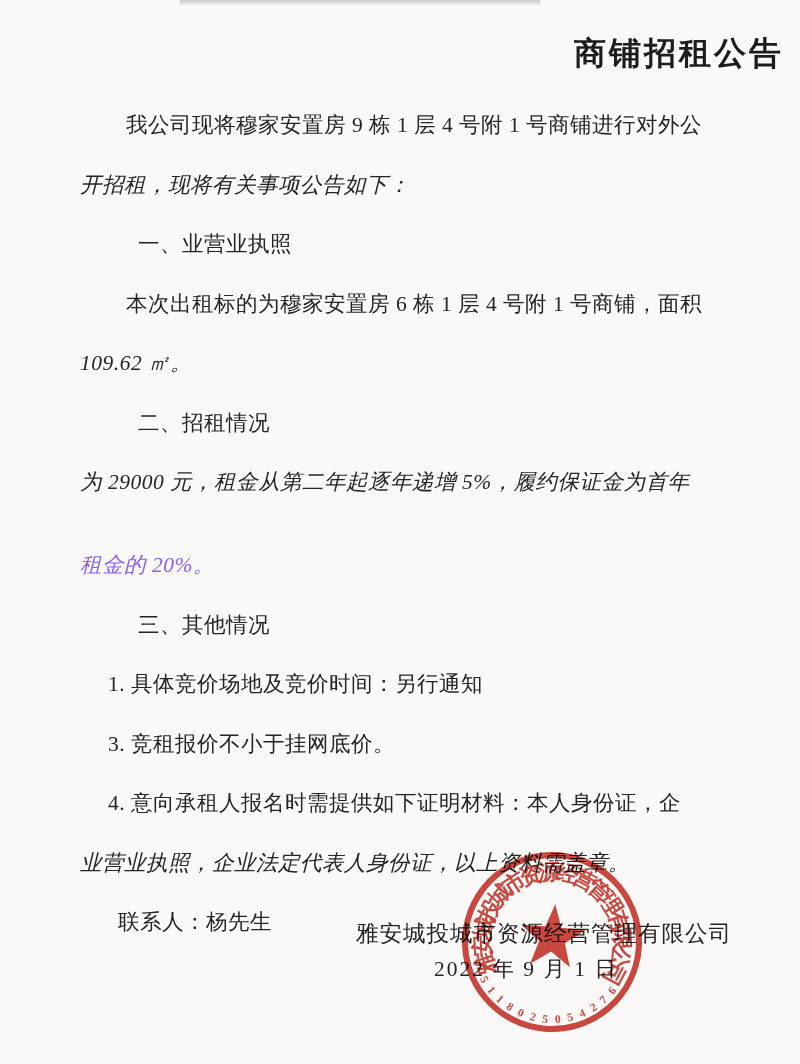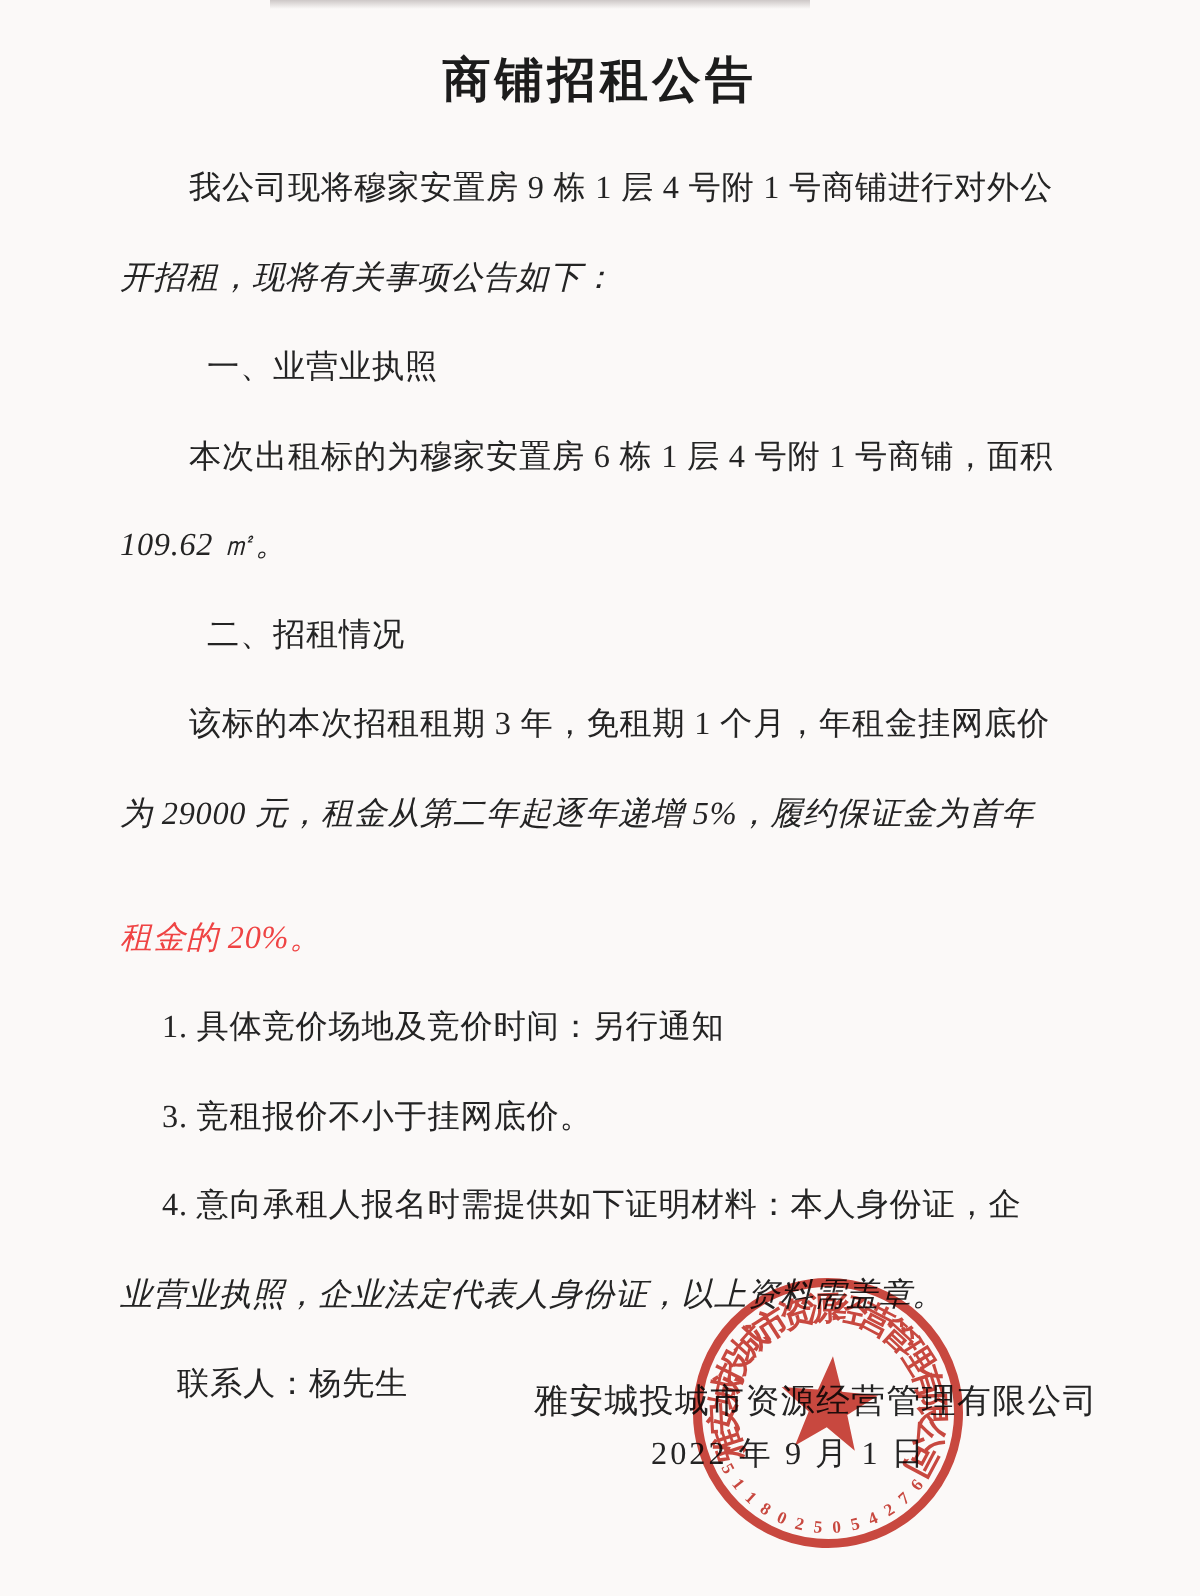"商铺招租公告" .doc-title { margin: 32px 0 0 0 -> 32px 16px 0 0; text-align: center -> right }
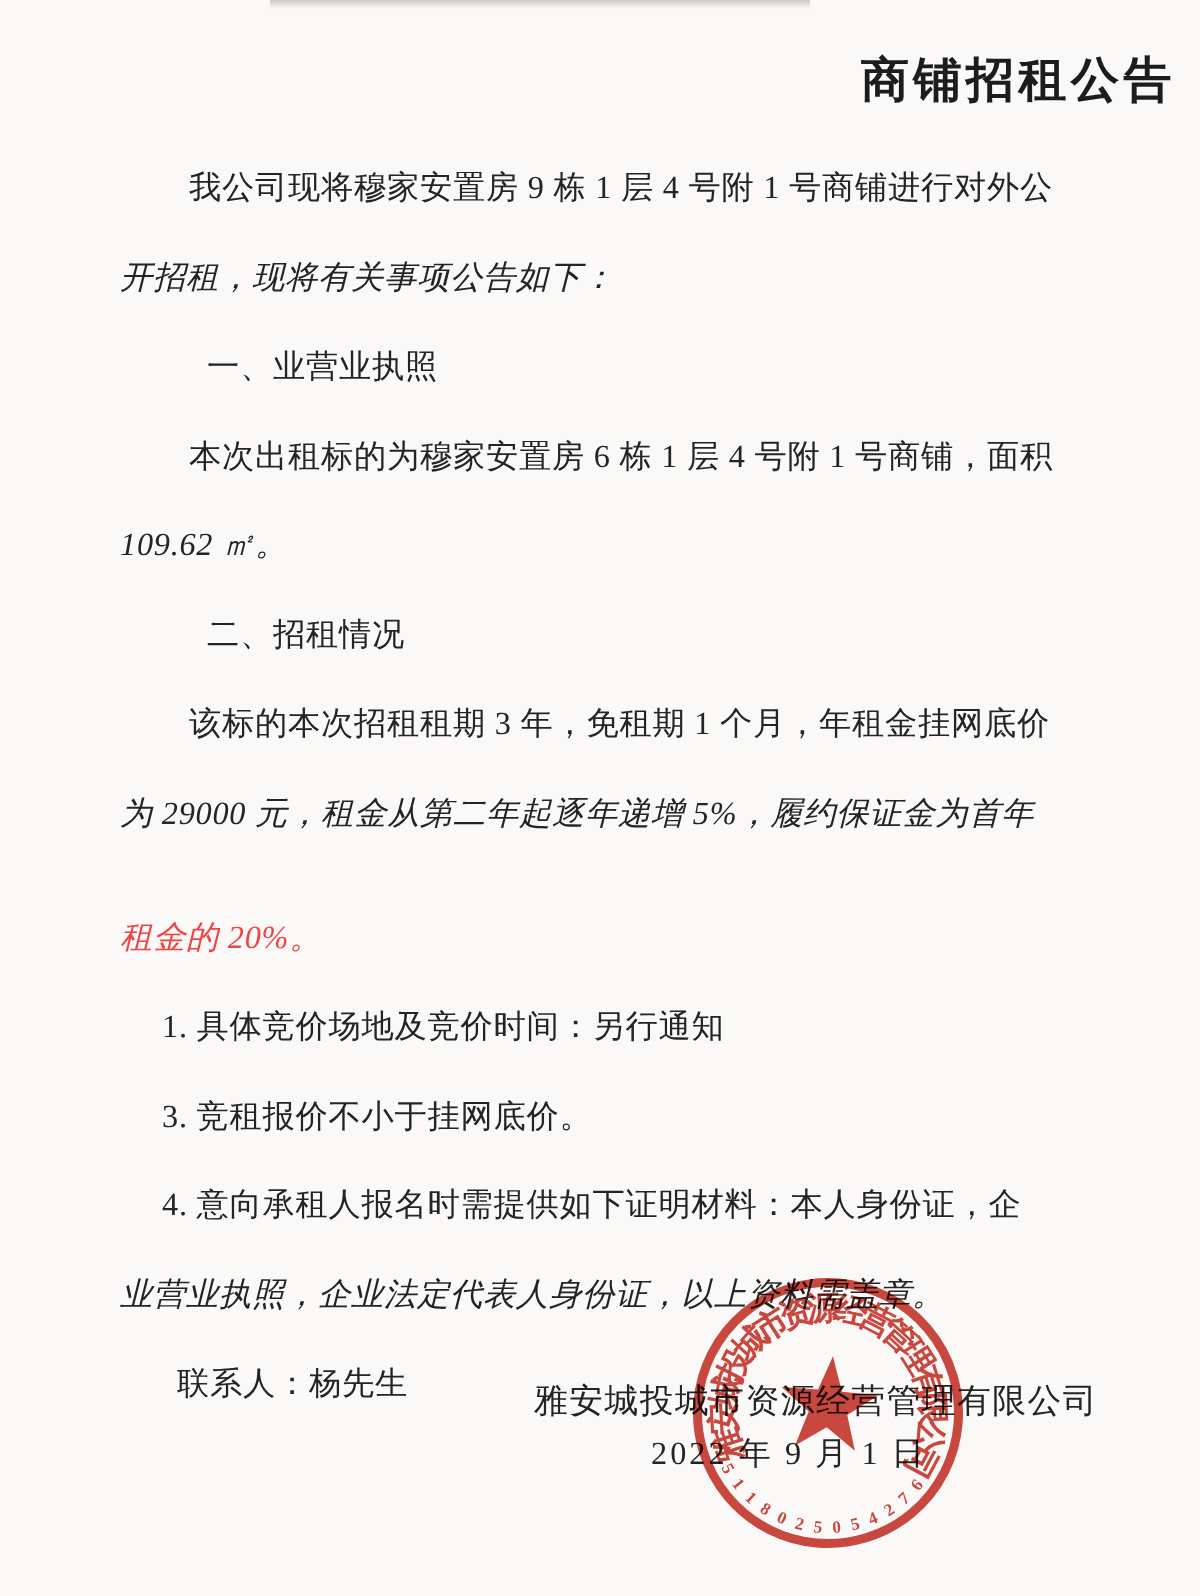"该标的本次招租租期 3 年，免租期 1 个月，年租金挂网底价" p.line { html: <p>该标的本次招租租期 3 年，免租期 1 个月，年租金挂网底价</p> -> none }
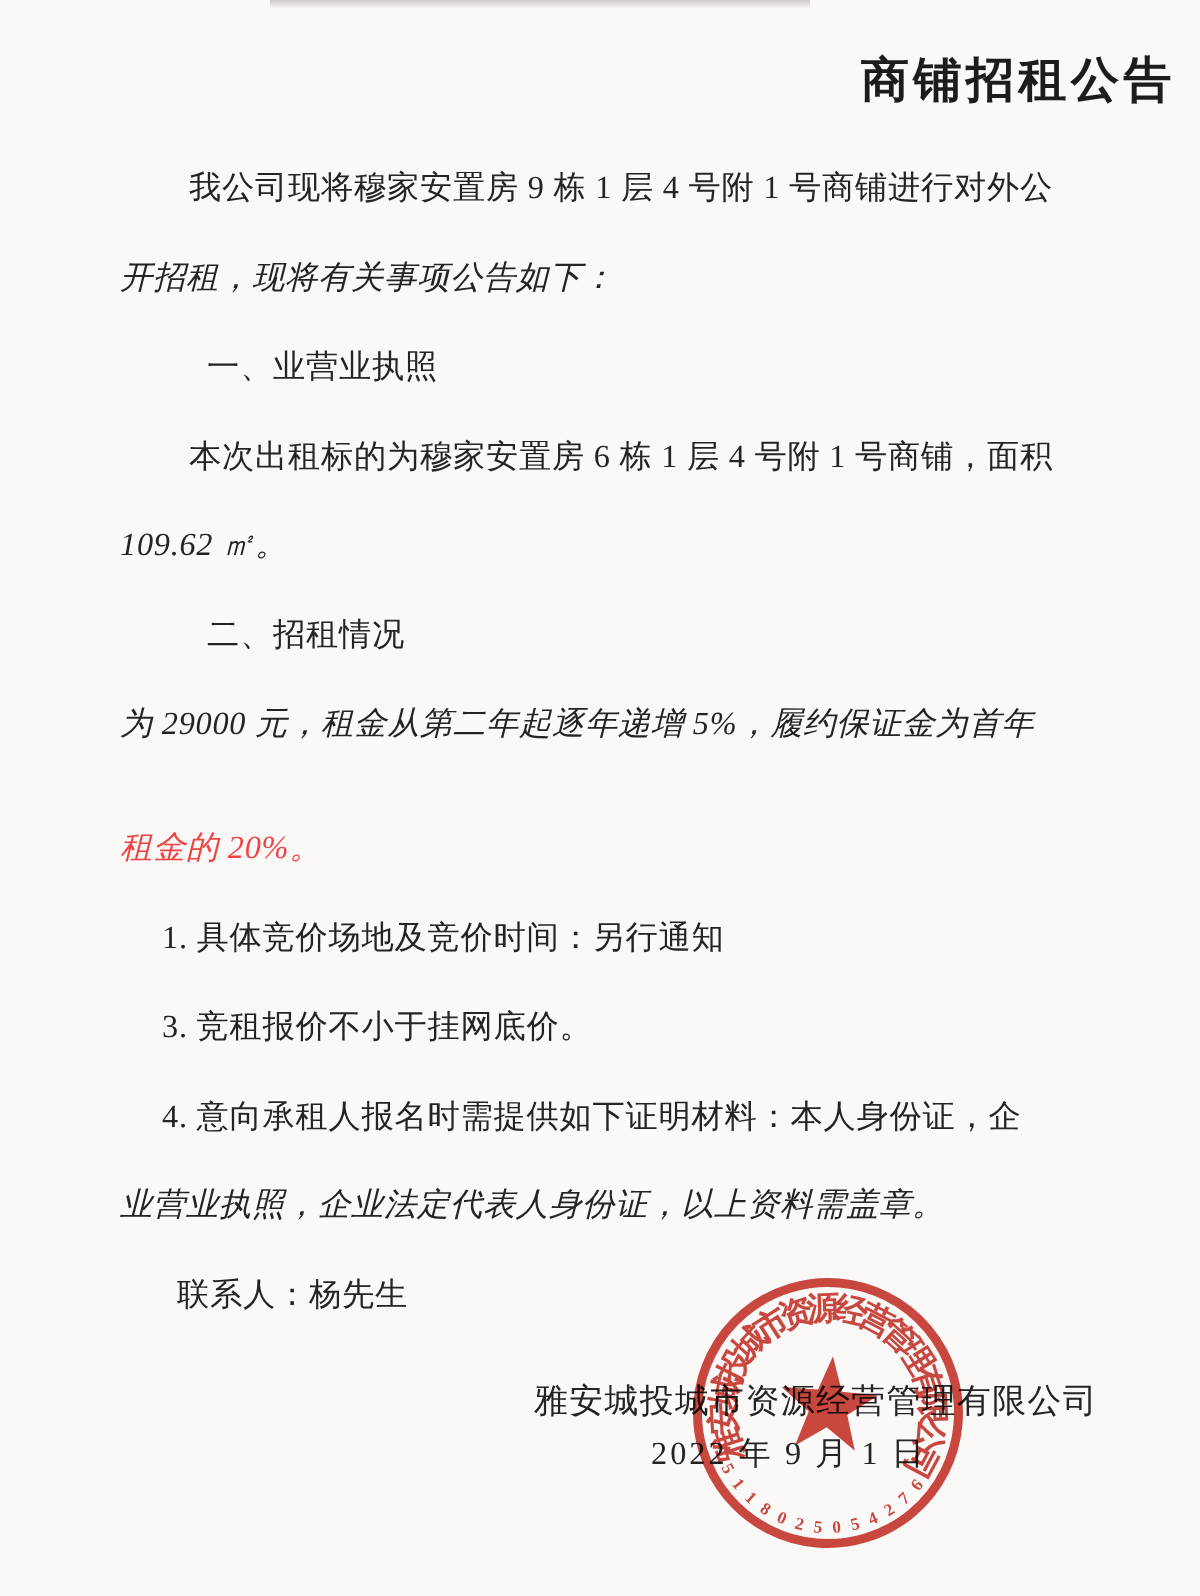"租金的 20%。" .faded { color: #ef4444 -> #8b5cf6 }
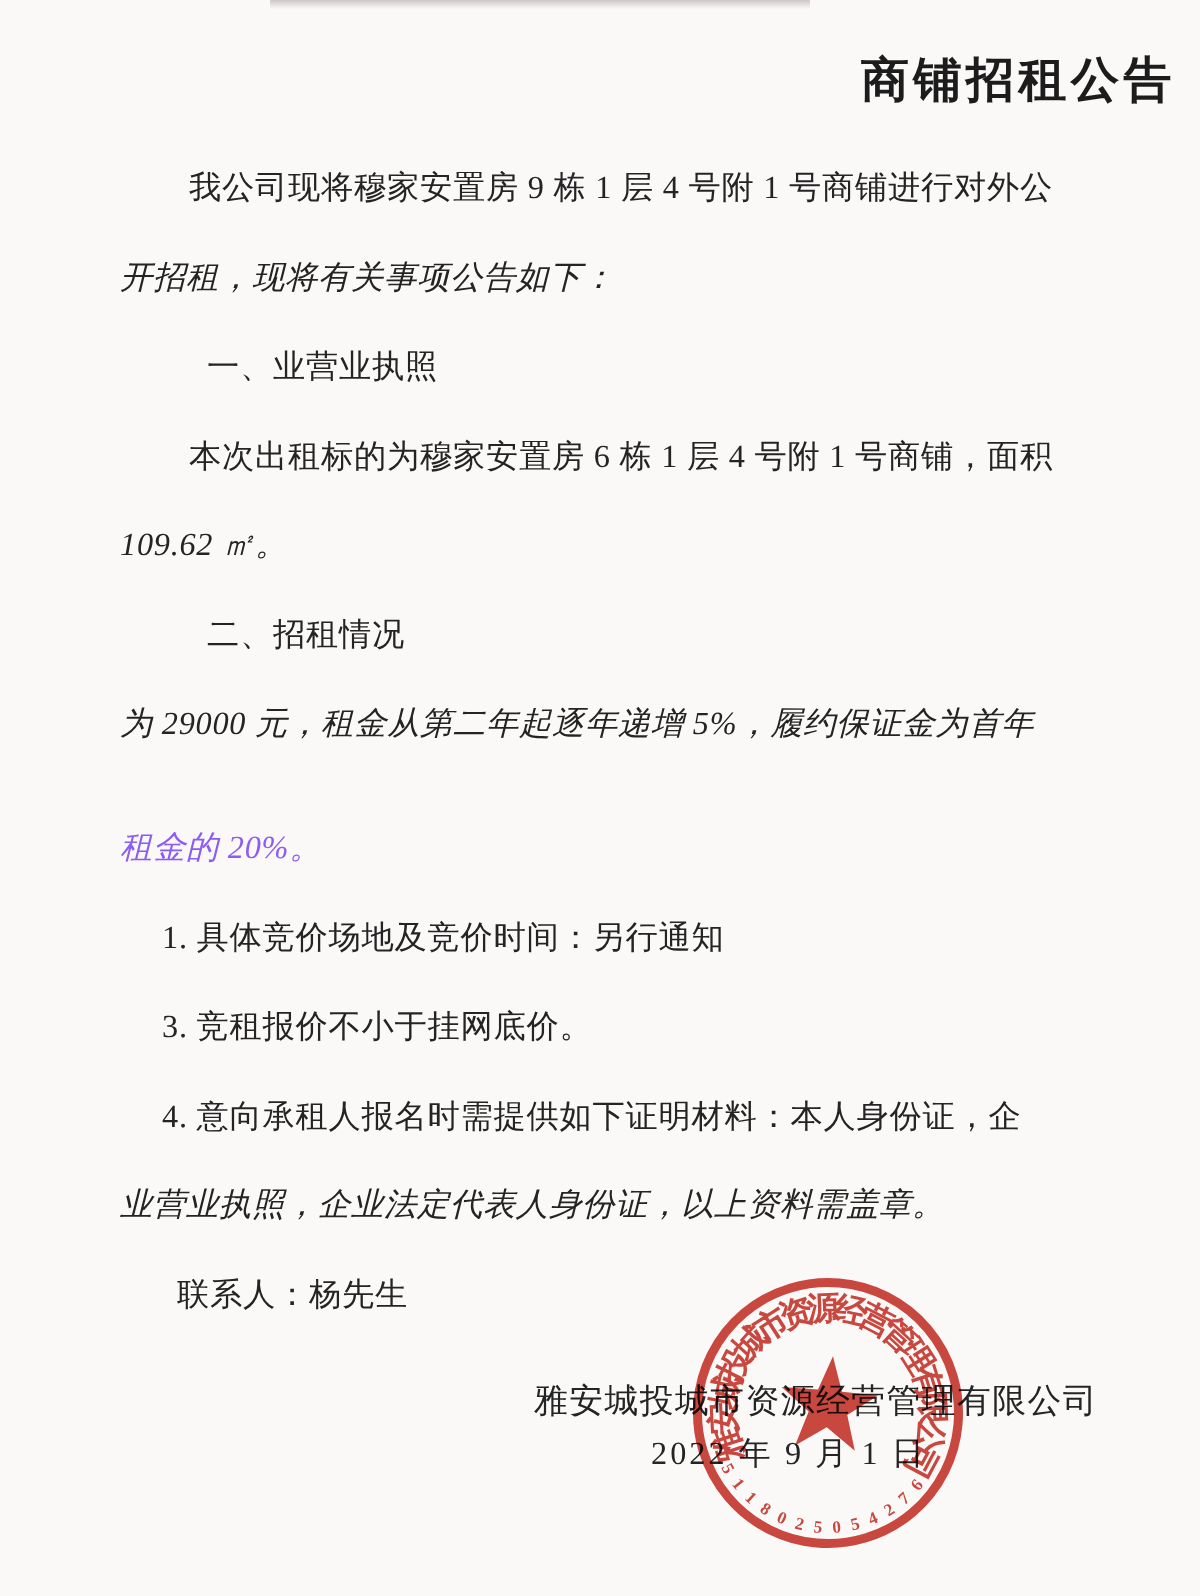"三、其他情况" p.line { html: none -> <p>三、其他情况</p> }
